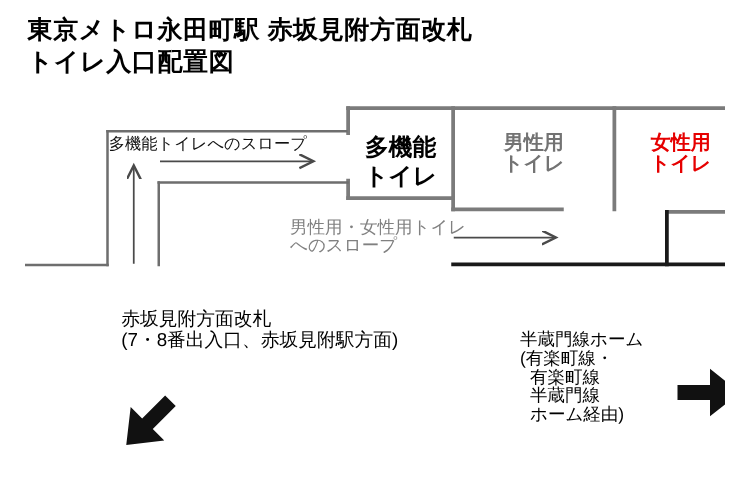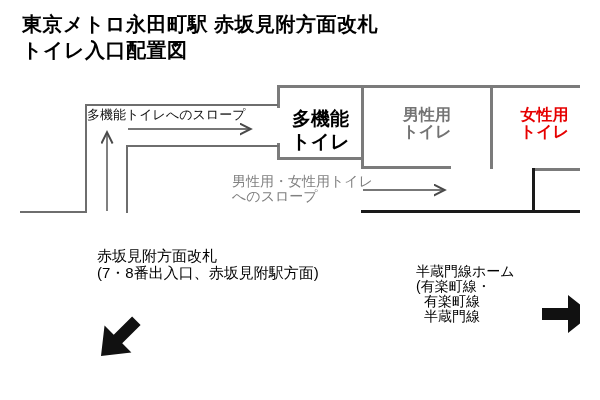"ホーム経由)" div.ind { html: none -> <div>ホーム経由)</div> }
